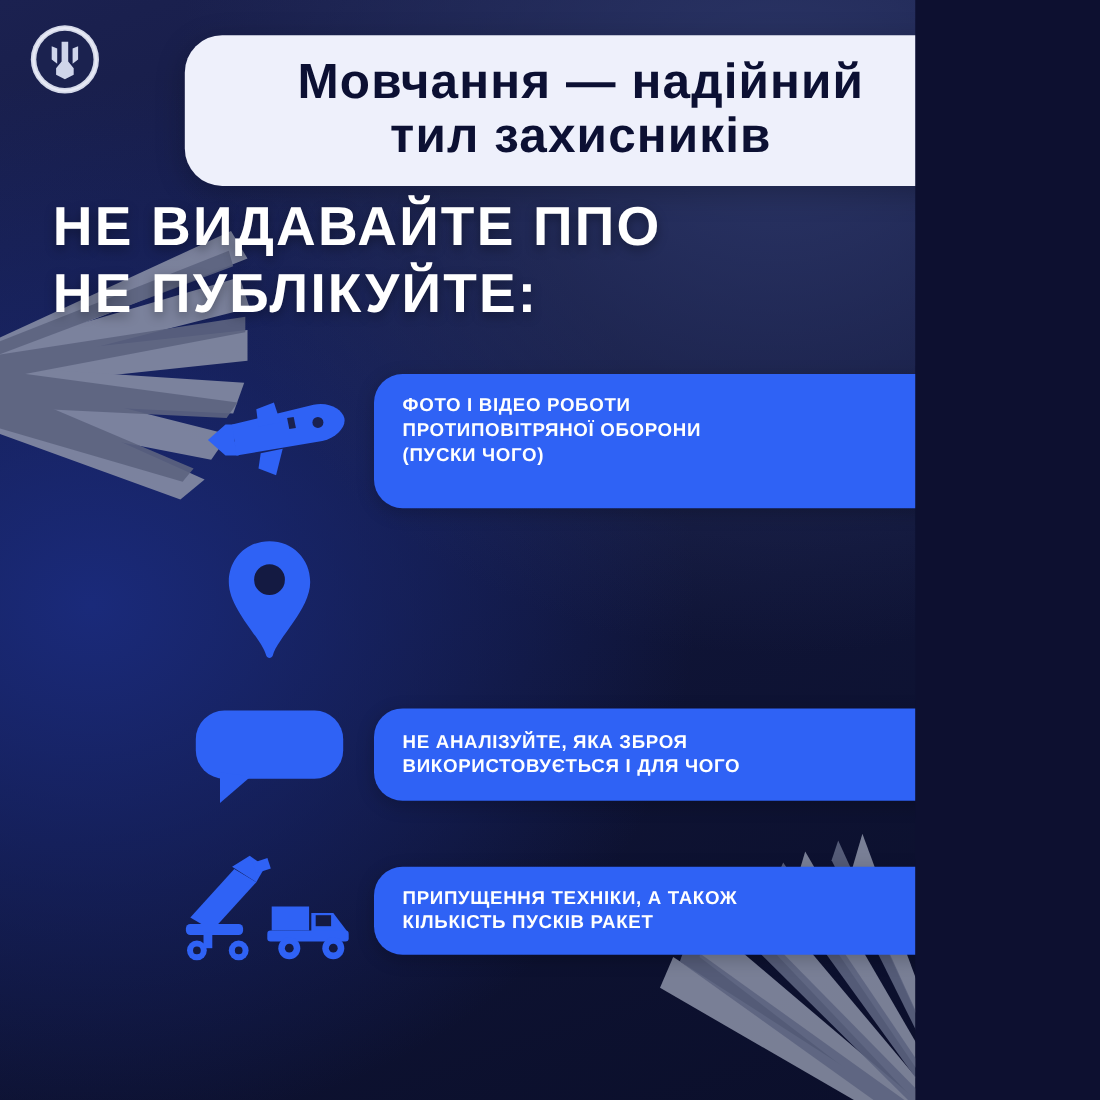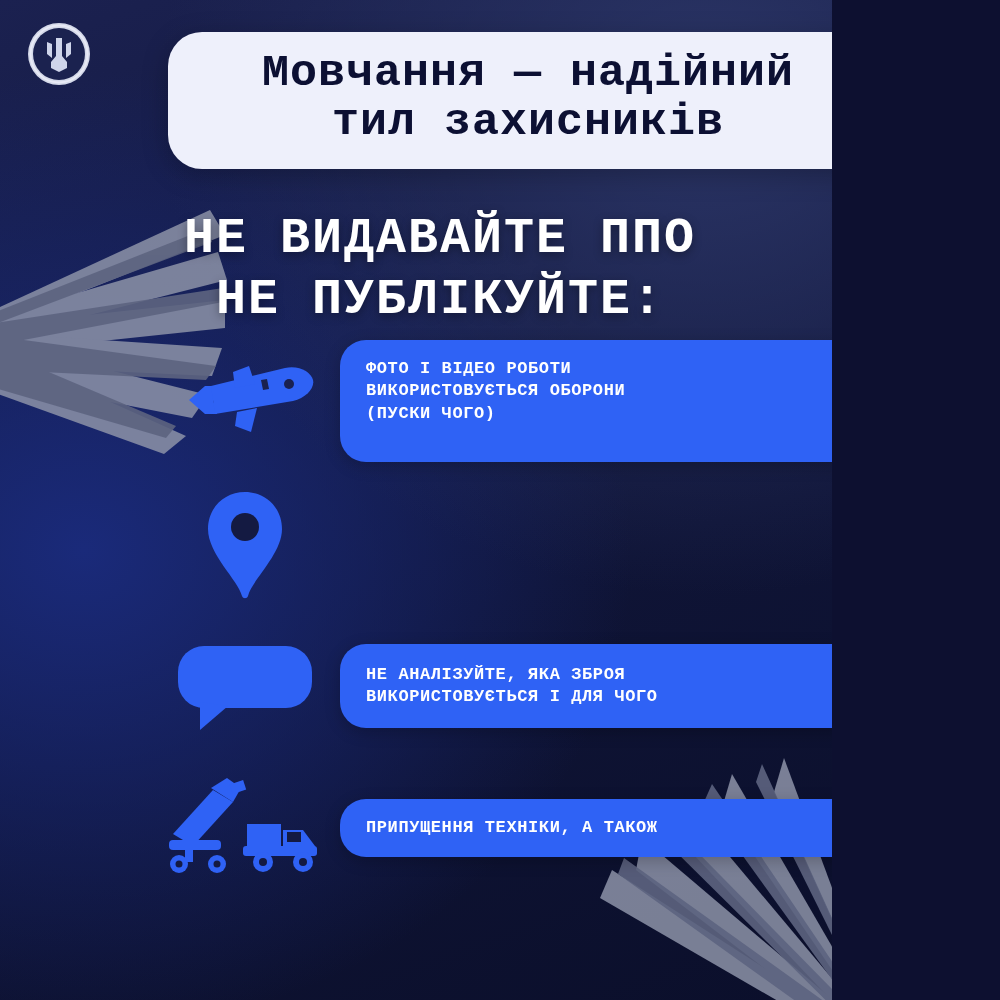"Мовчання — надійний" .poster { font-family: Liberation Mono, monospace -> none }
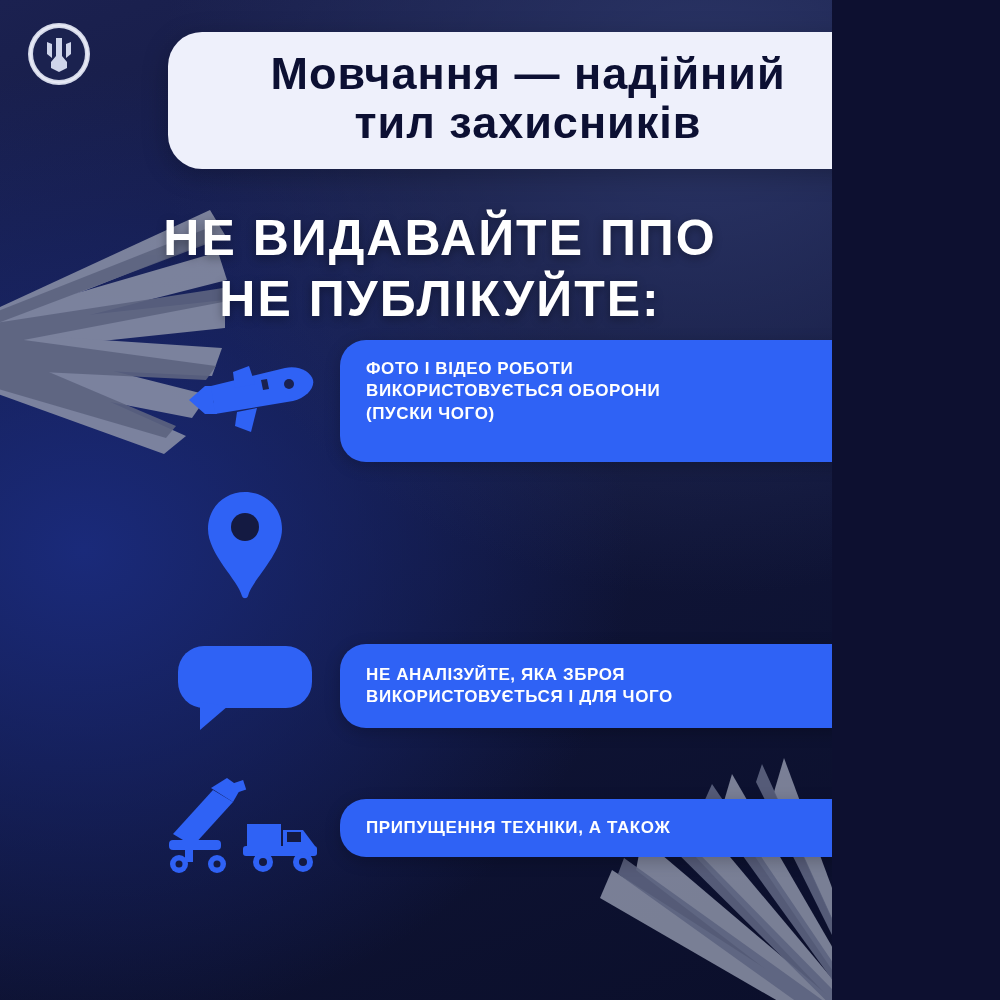"НЕ ВИДАВАЙТЕ ППО" .subtitle { text-align: center -> none; top: 208px -> 176px }
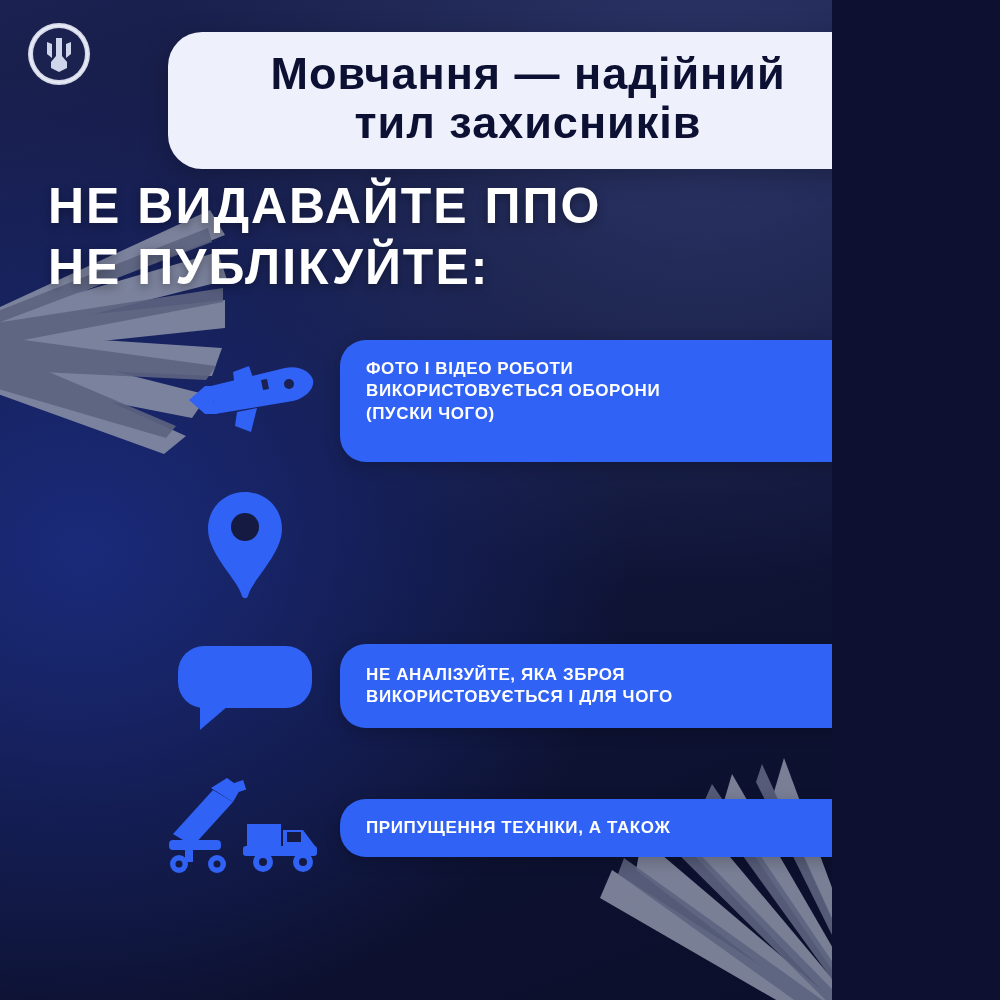"ВИКОРИСТОВУЄТЬСЯ ОБОРОНИ" div { text: ВИКОРИСТОВУЄТЬСЯ -> ПРОТИПОВІТРЯНОЇ }
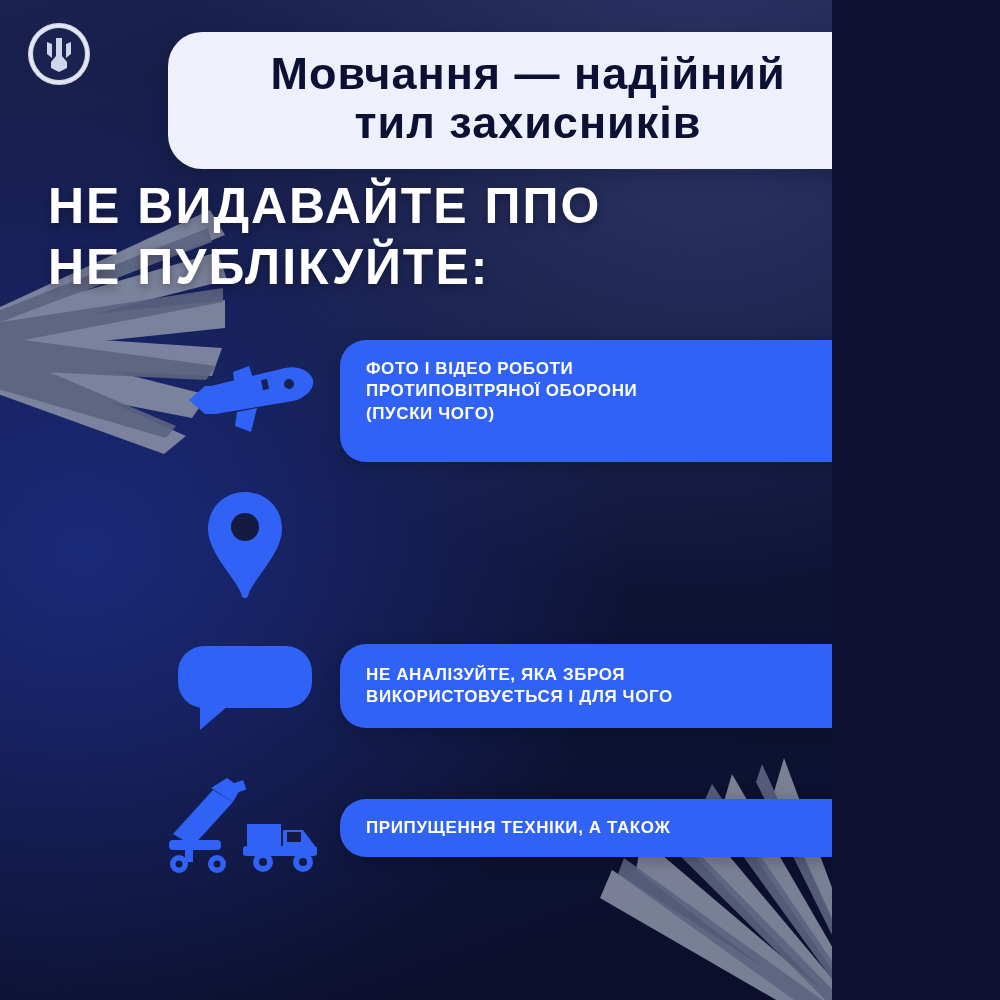"КІЛЬКІСТЬ ПУСКІВ РАКЕТ" div { html: none -> <div>КІЛЬКІСТЬ ПУСКІВ РАКЕТ</div> }
